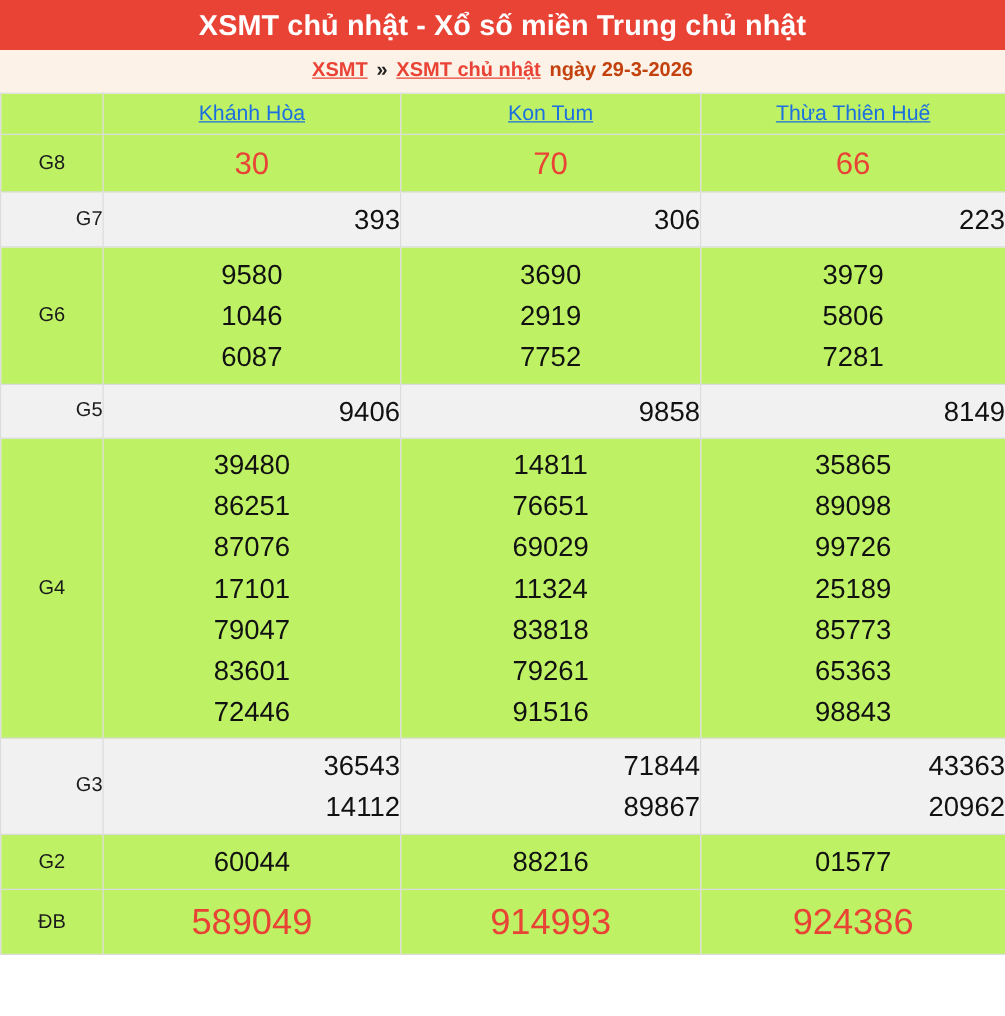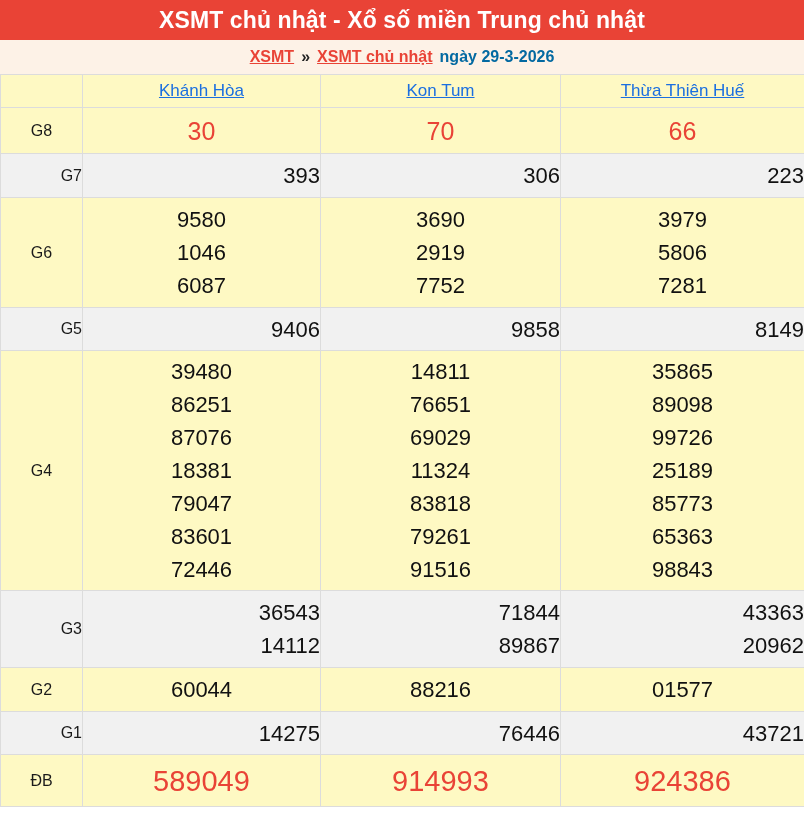"ngày 29-3-2026" .breadcrumb .date { color: #0369a1 -> #c2410c }
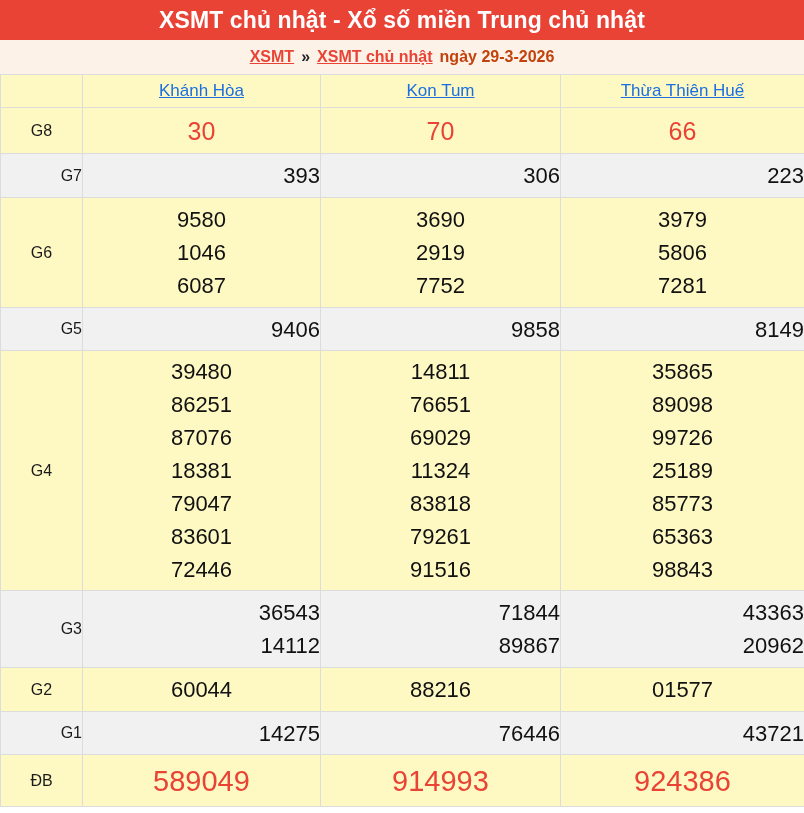"Khánh Hòa" tr:not(.striped) td { background: #fef9c3 -> #bef264 }
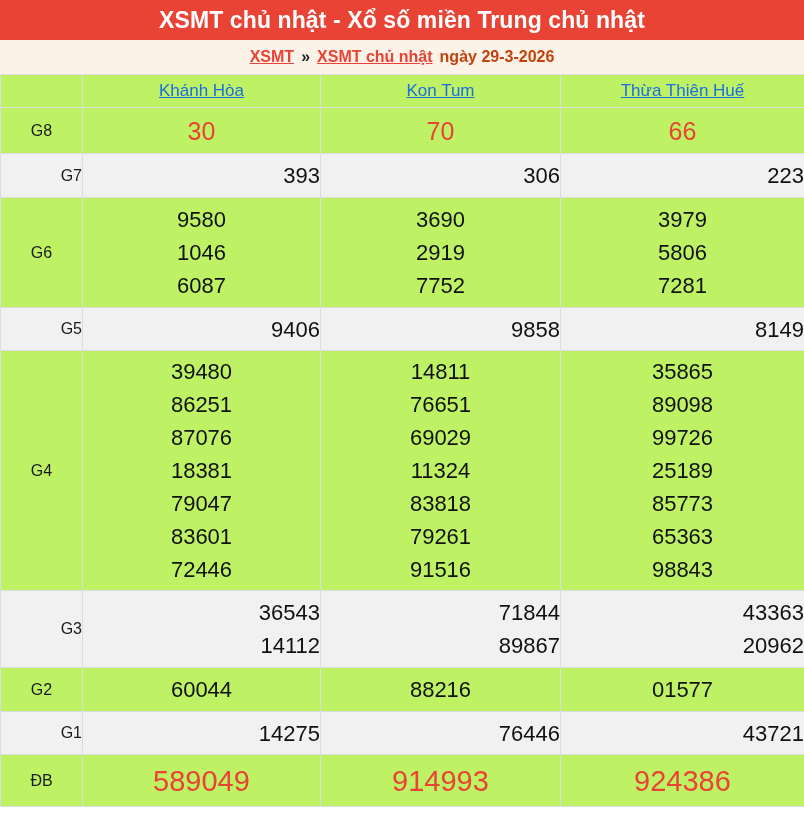"18381" div.num { text: 18381 -> 17101 }
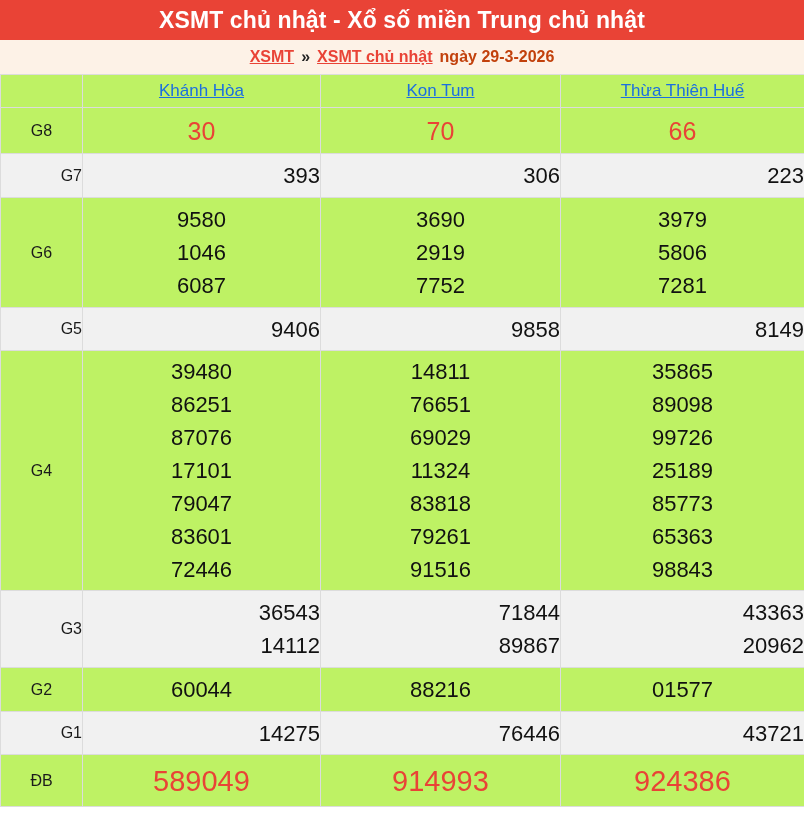"G1" tr.prize-row { html: <tr> <td>G1</td> <td> <div>14275</div> </td> <td> <div>76446</div> </td> <td> <div>43721</div> </td> </tr> -> none }
